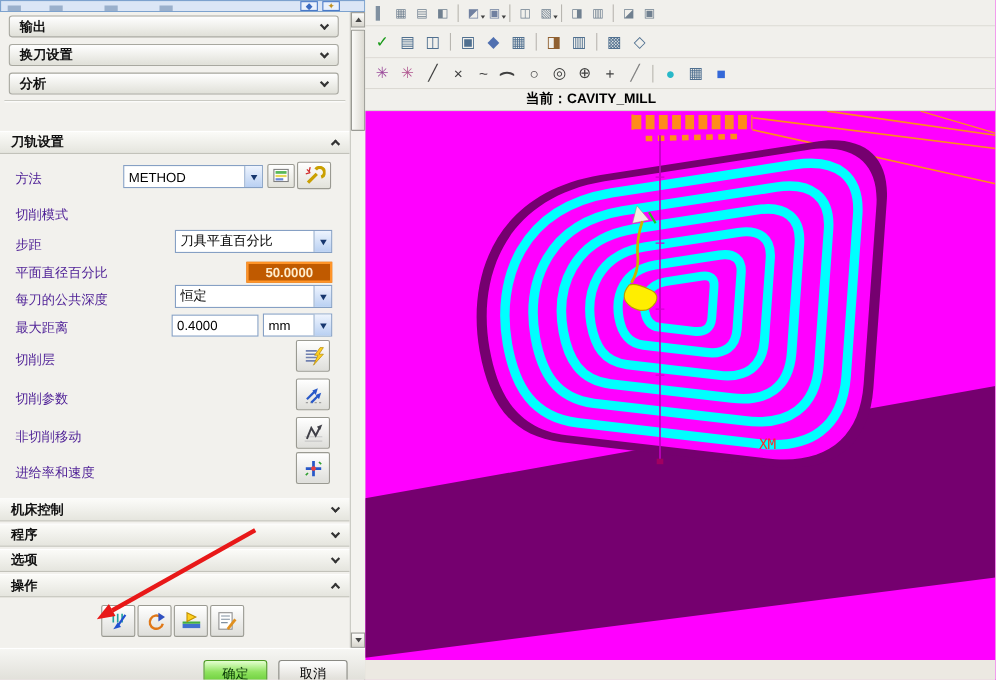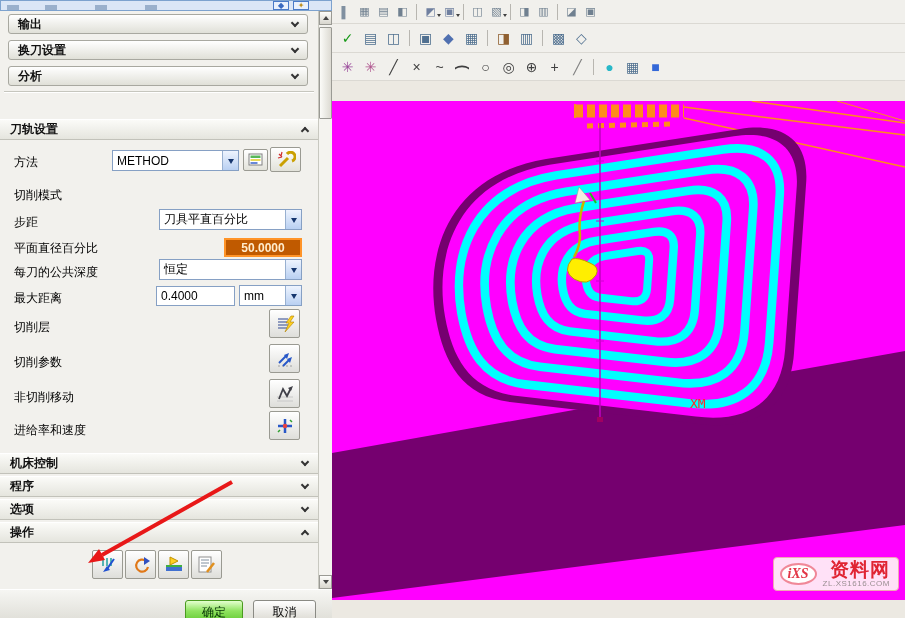"当前：CAVITY_MILL" div.current-bar { html: none -> <div> <b><span>当前：</span><span>CAVITY_MILL</span></b> </div> }
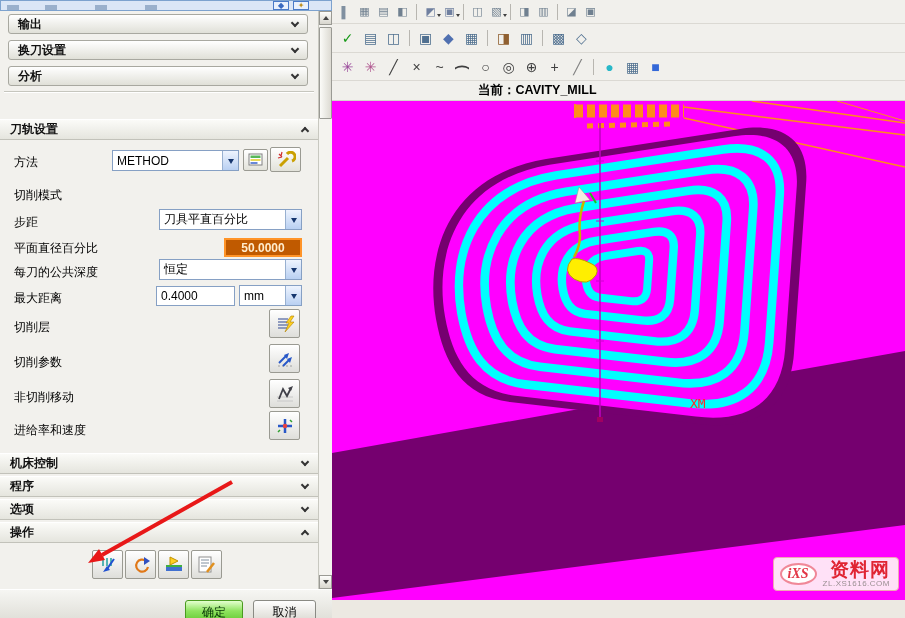"方法" .frow-label { color: #000000 -> #4c1d95 }
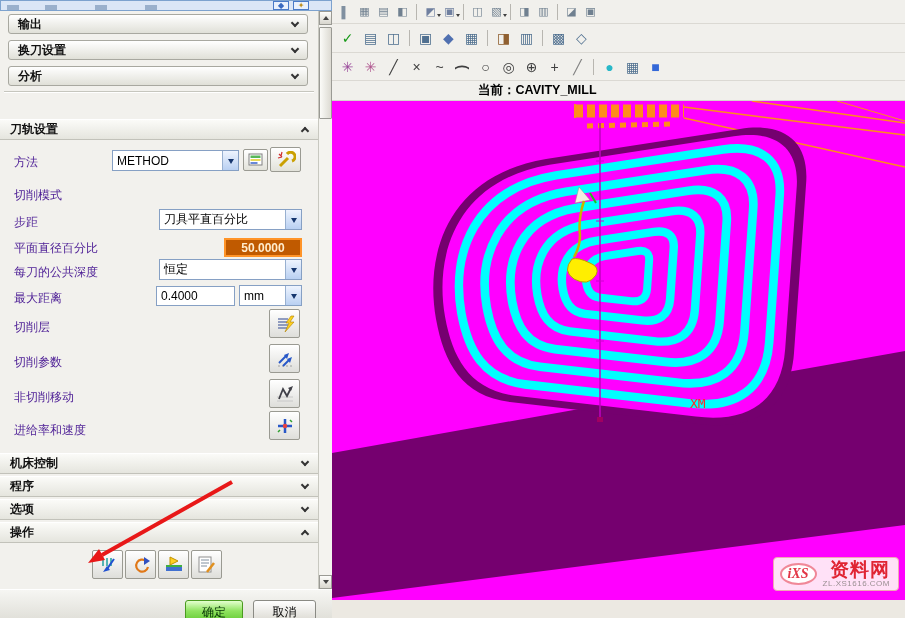"iXS" div.watermark { html: <div> <span>iXS</span> <span> <span>资料网</span> <span>ZL.XS1616.COM</span> </span> </div> -> none }
